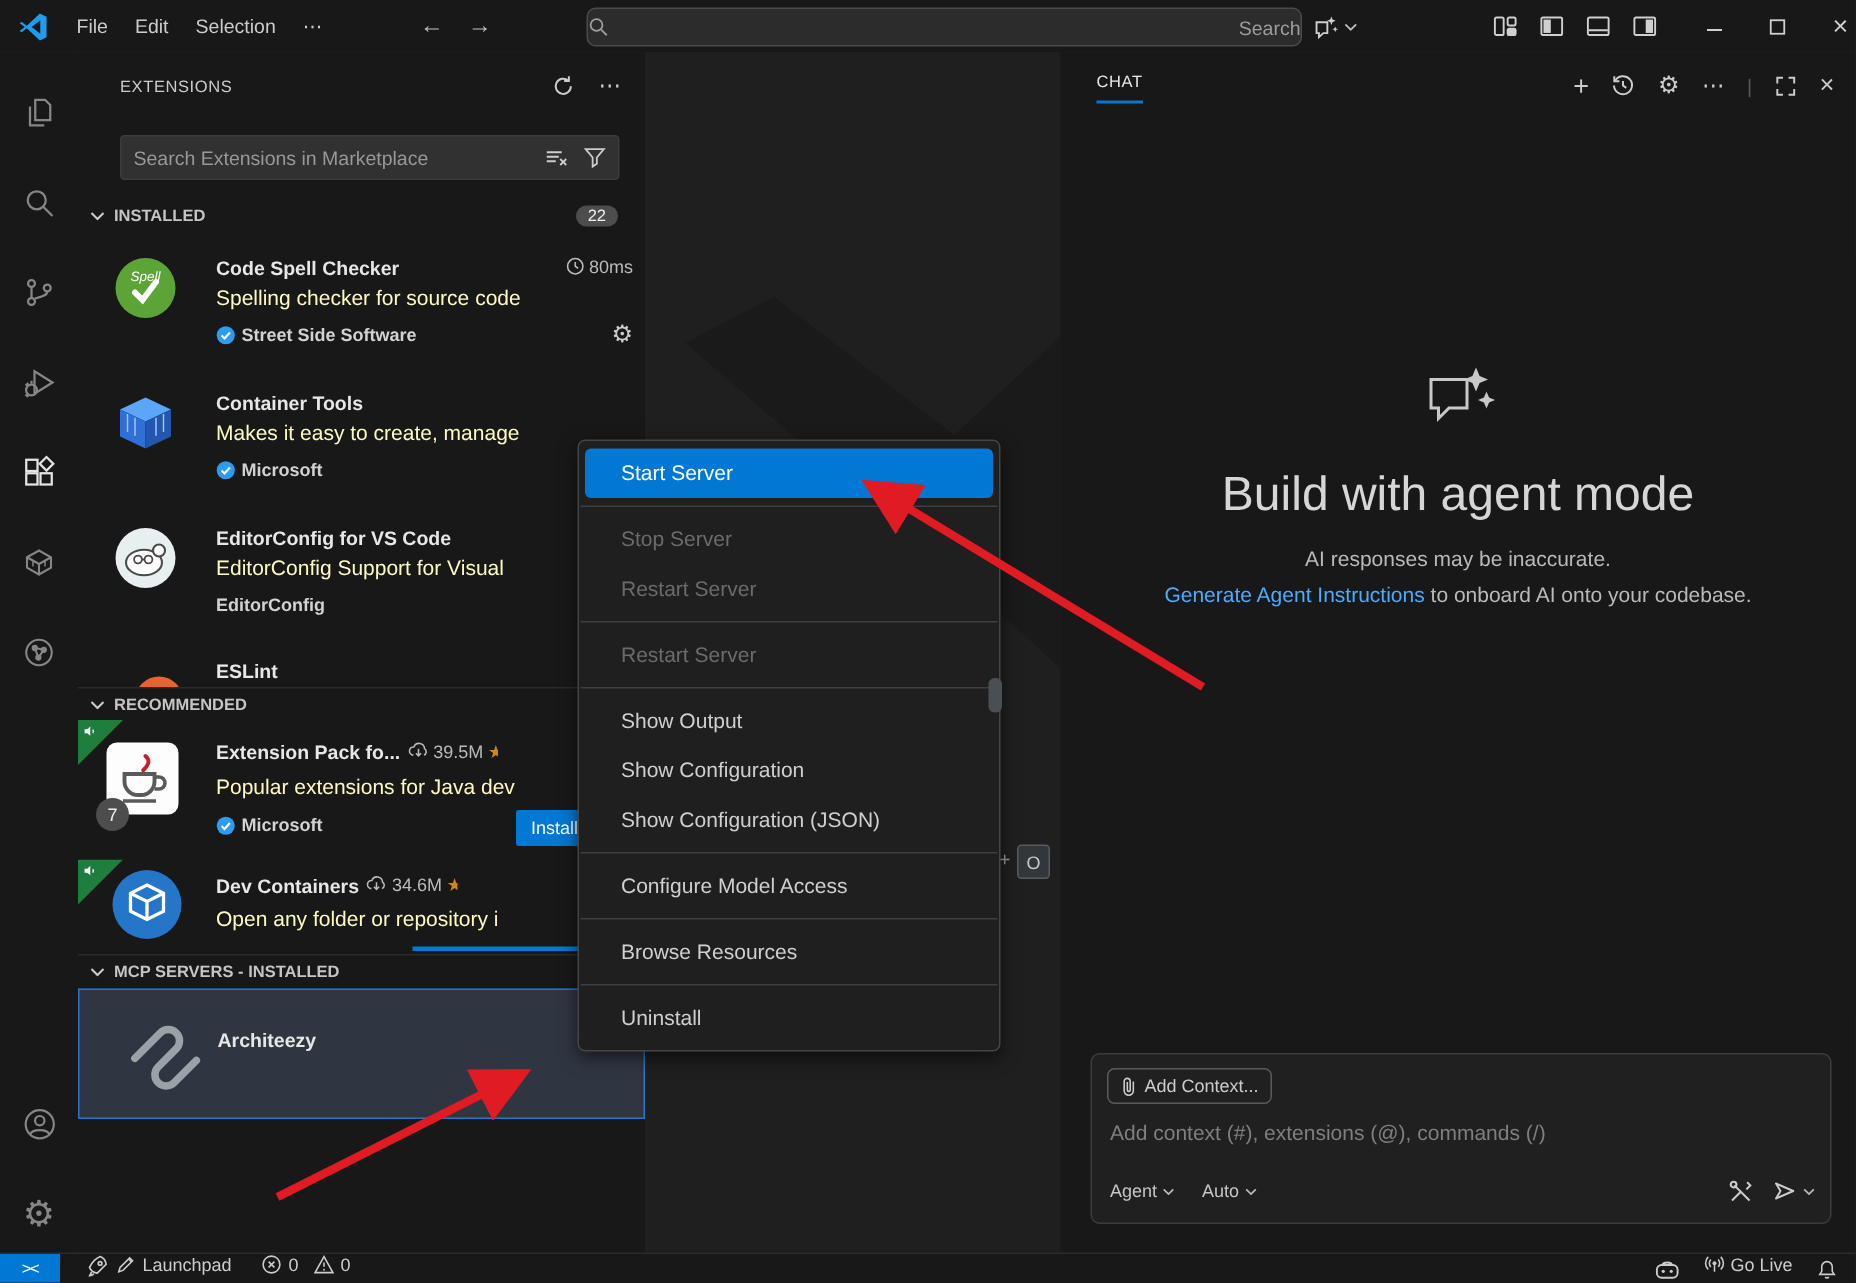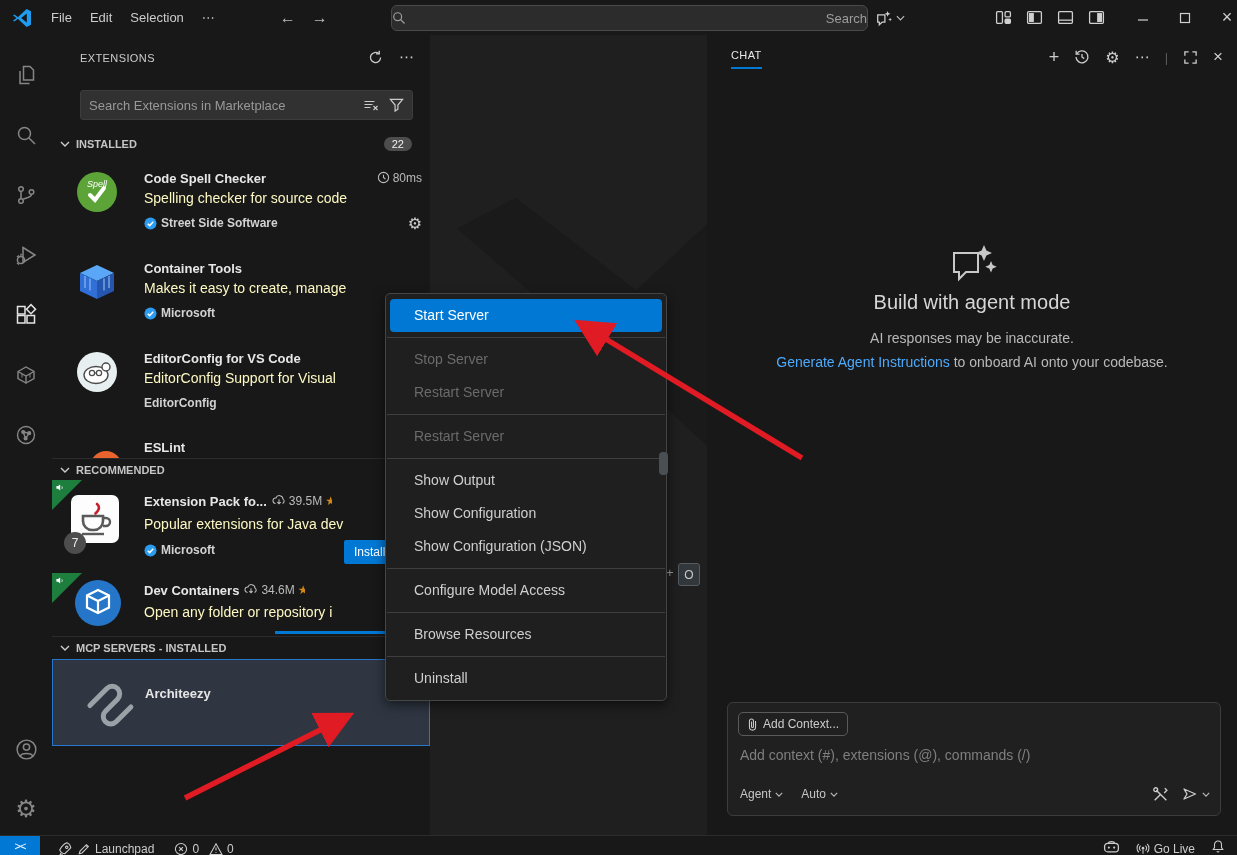"Build with agent mode" #chat-empty .big-title { font-size: 20px -> 32px; margin-top: none -> 20px }
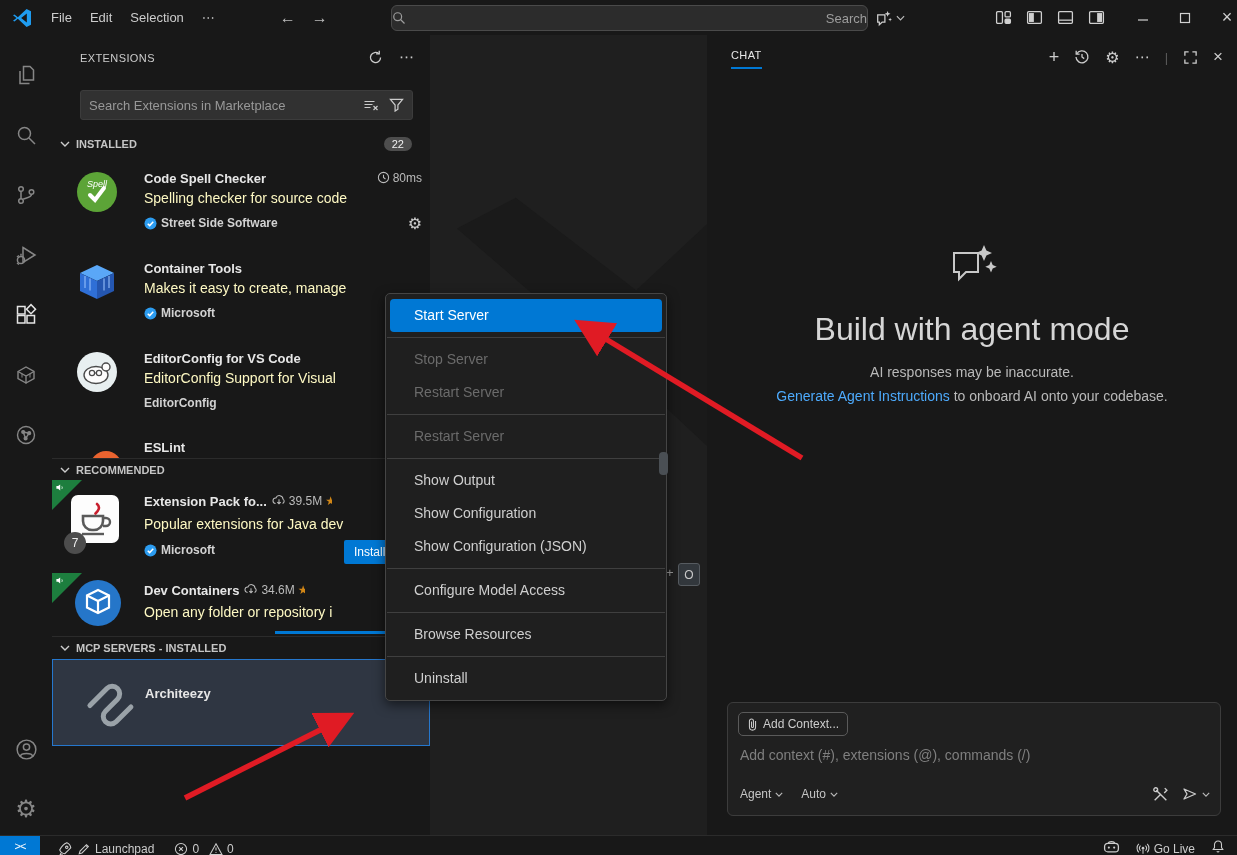"Launchpad" .sb-item { align-items: flex-end -> flex-start }
